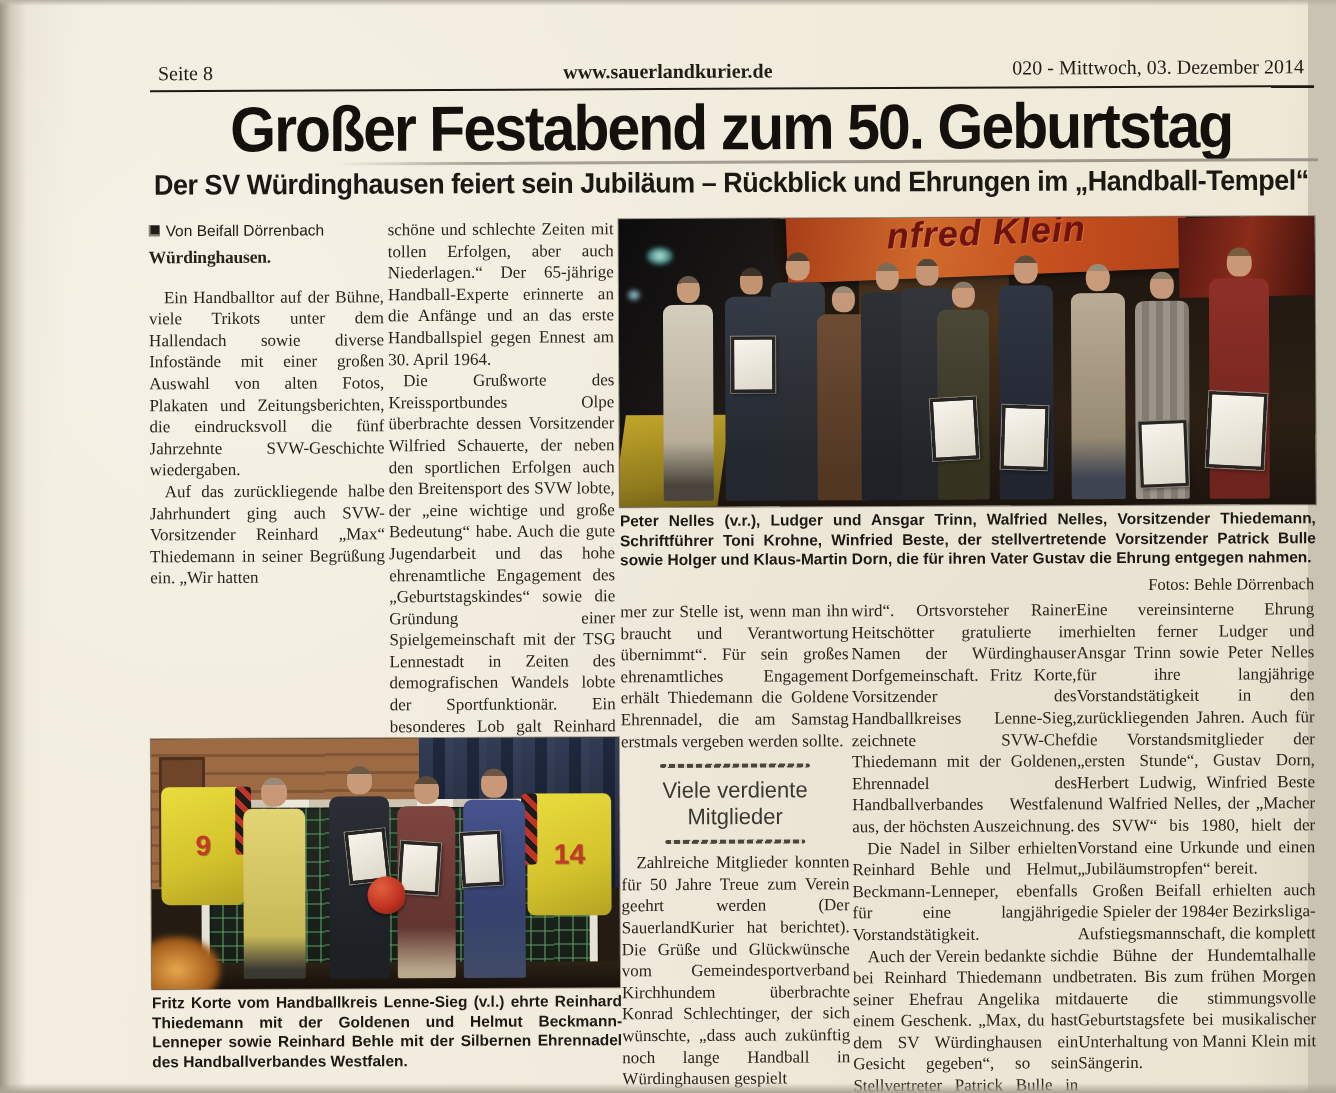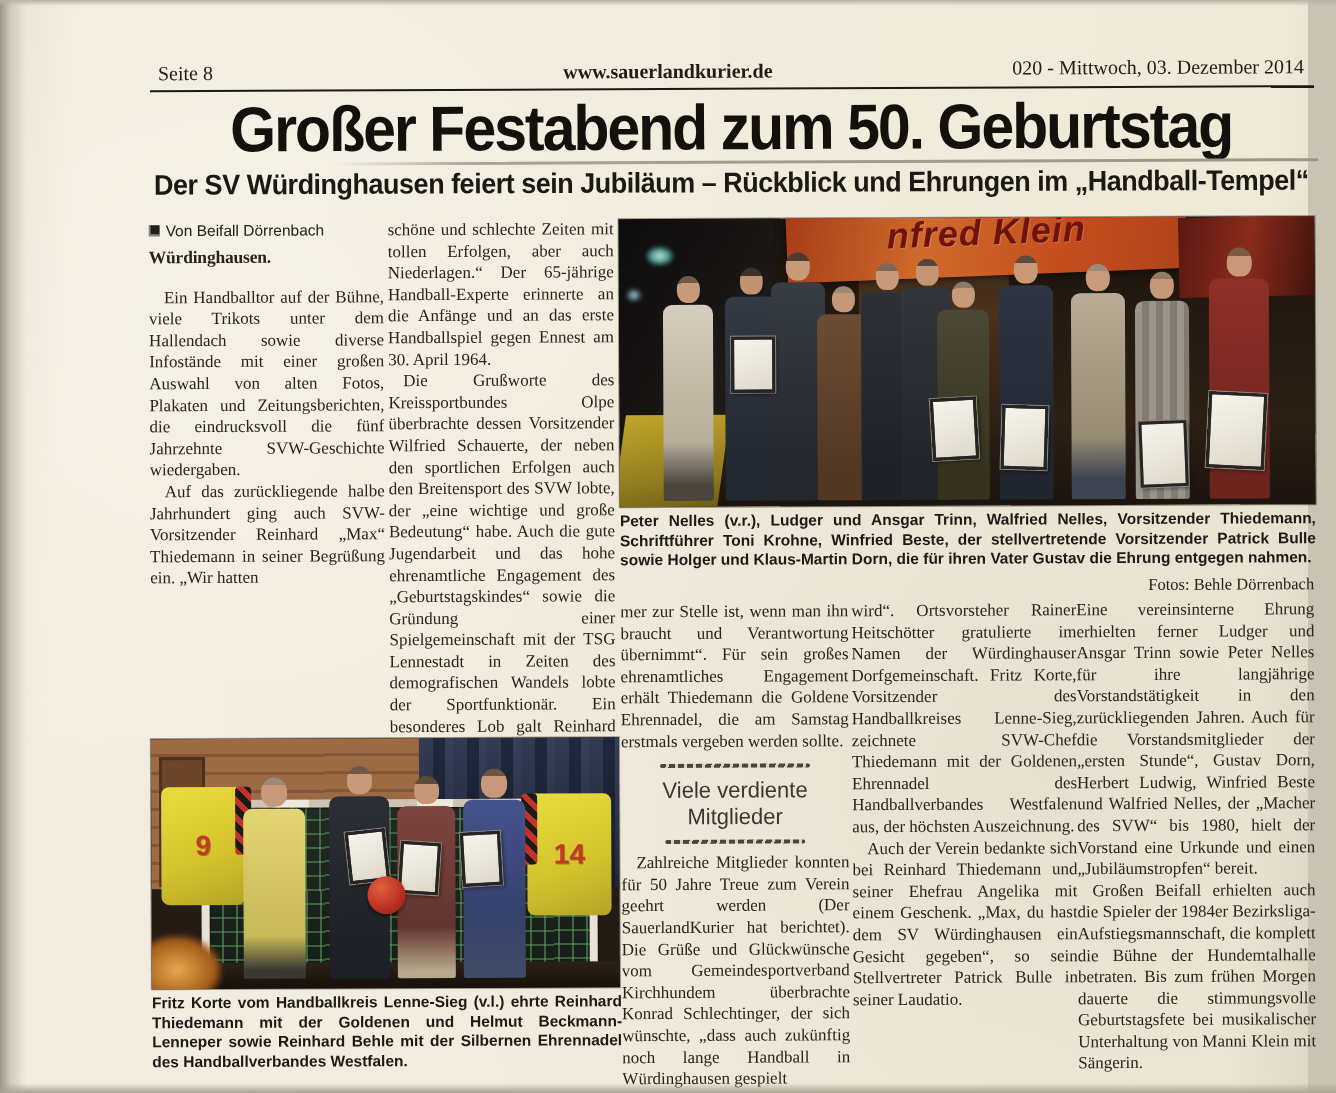"Die Nadel in Silber erhielten" p.ind { html: none -> <p>Die Nadel in Silber erhielten Reinhard Behle und Helmut Beckmann-Lenneper, ebenfalls für eine langjährige Vorstandstätigkeit.</p> }
